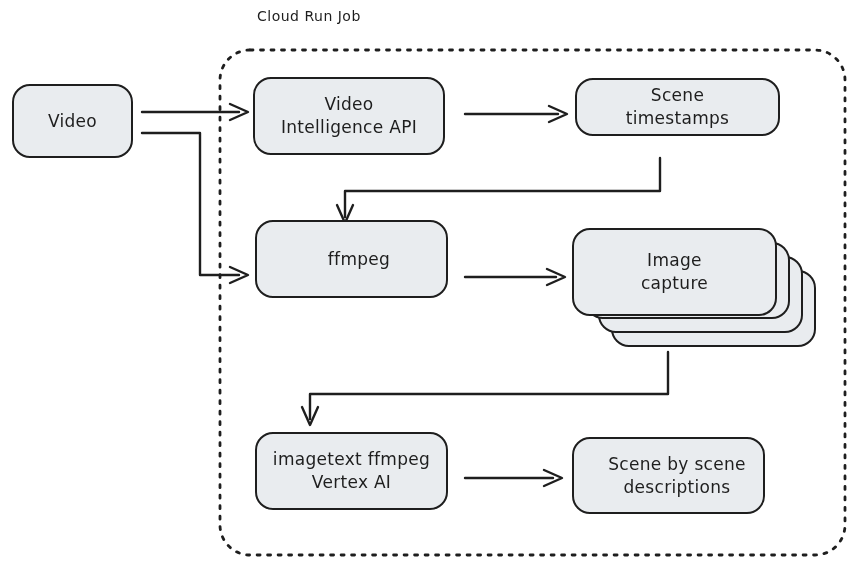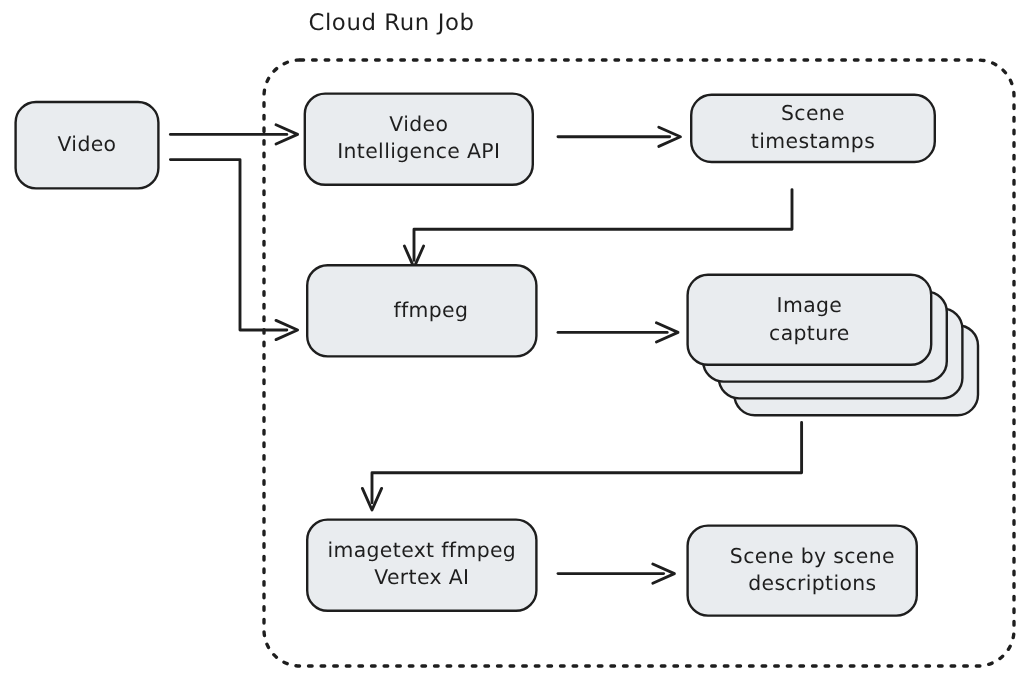"Cloud Run Job" .diagram-title { font-size: 19px -> 14px }
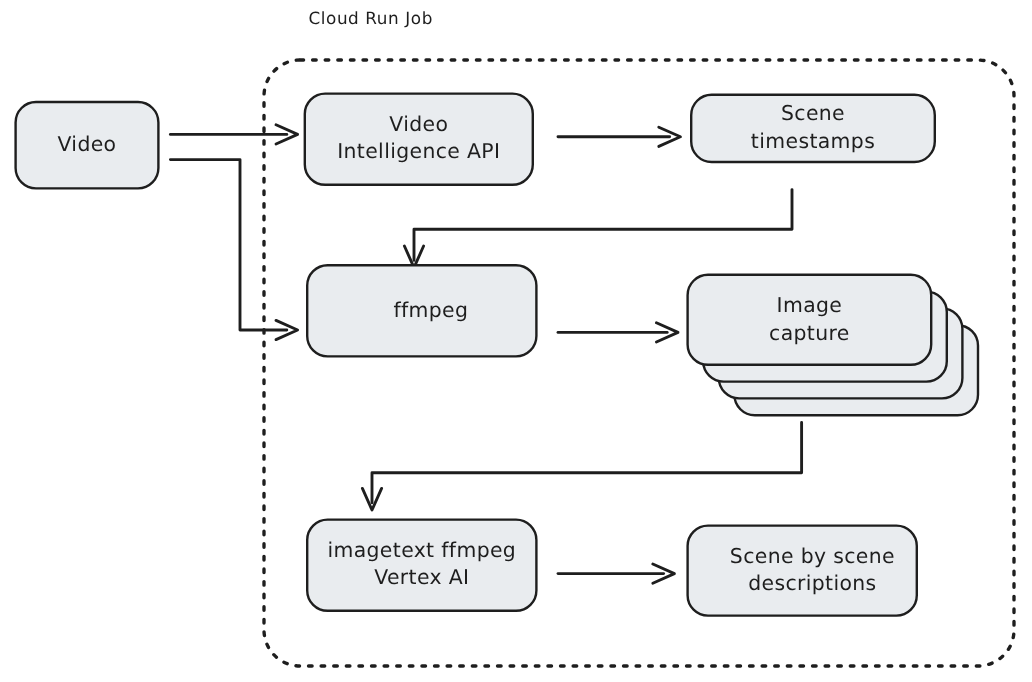"Image" .node-capture { height: 77px -> 88px }
